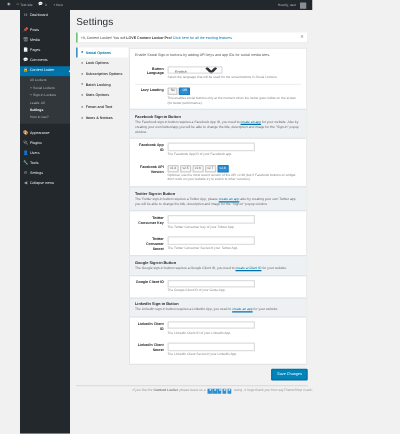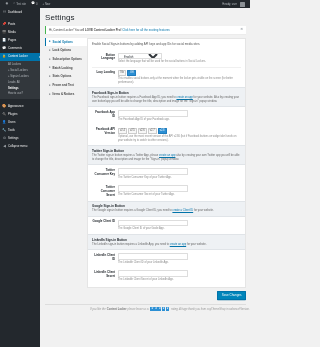"Settings" .wrap { padding-left: none -> 16px }
